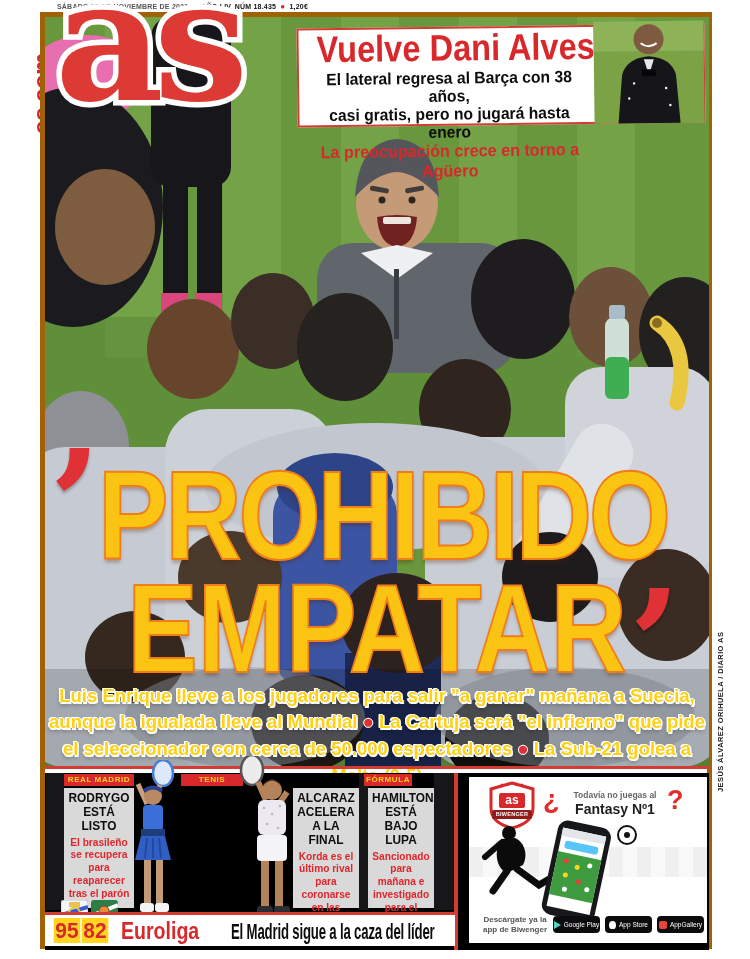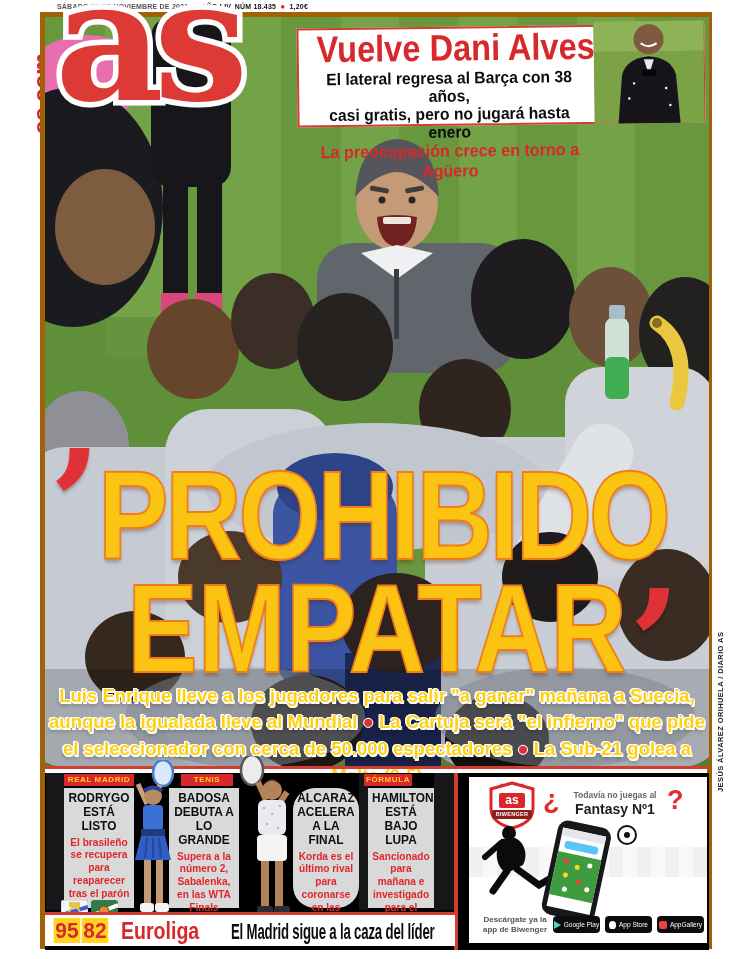"TENIS" #rb2 { width: 52px -> 62px }
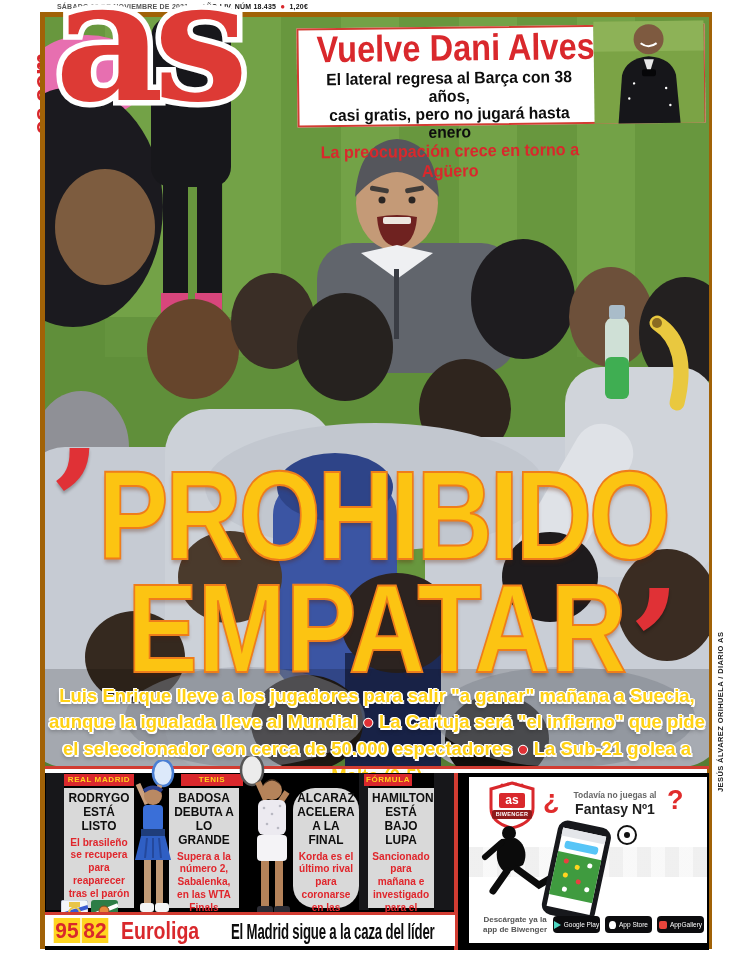"BADOSA DEBUTA A LO GRANDE" div.brief { html: <div> <div>BADOSA DEBUTA A LO GRANDE</div> <div>Supera a la número 2, Sabalenka, en las WTA Finals</div> </div> -> none }
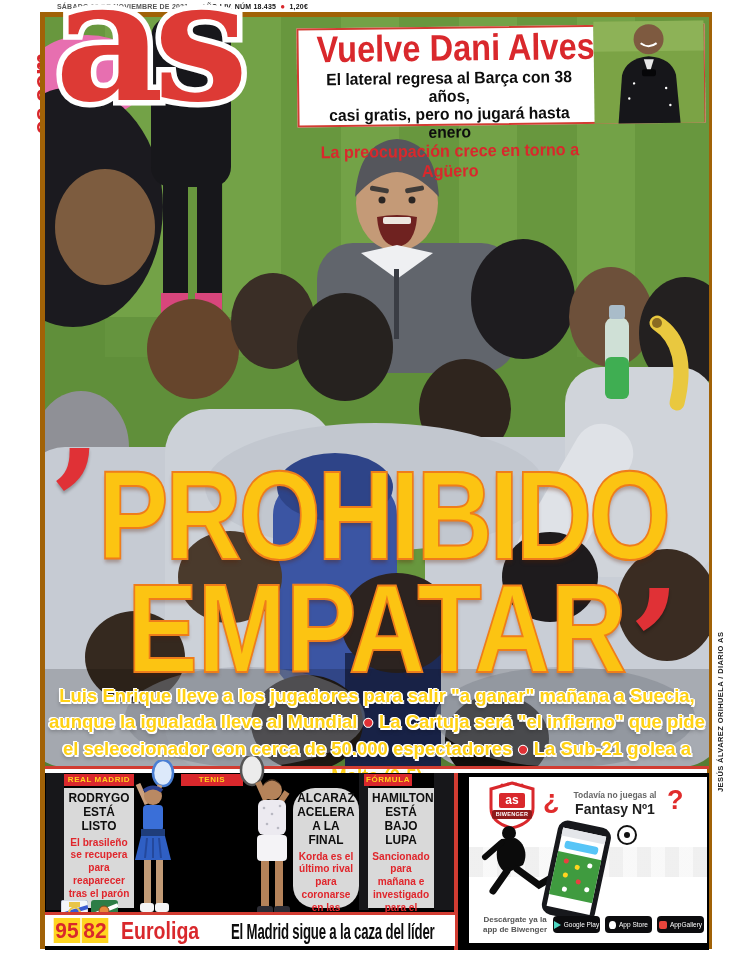"ALCARAZ ACELERA A LA FINAL" #bf3 { border-radius: 22px -> none }
